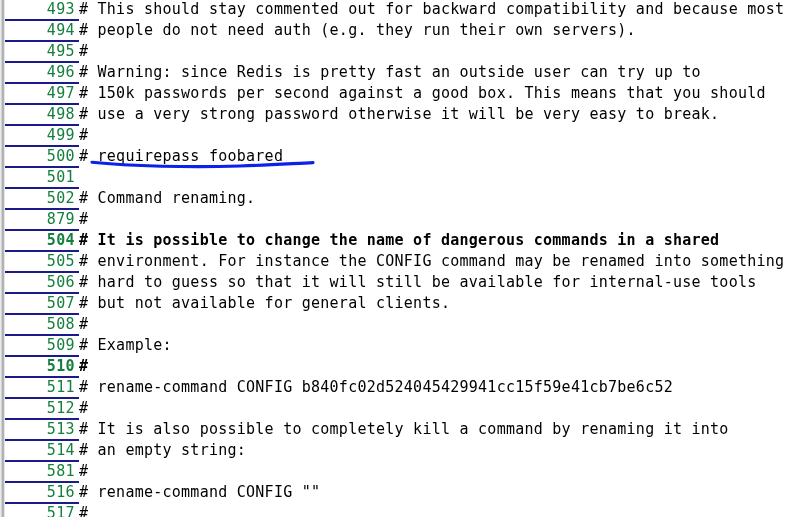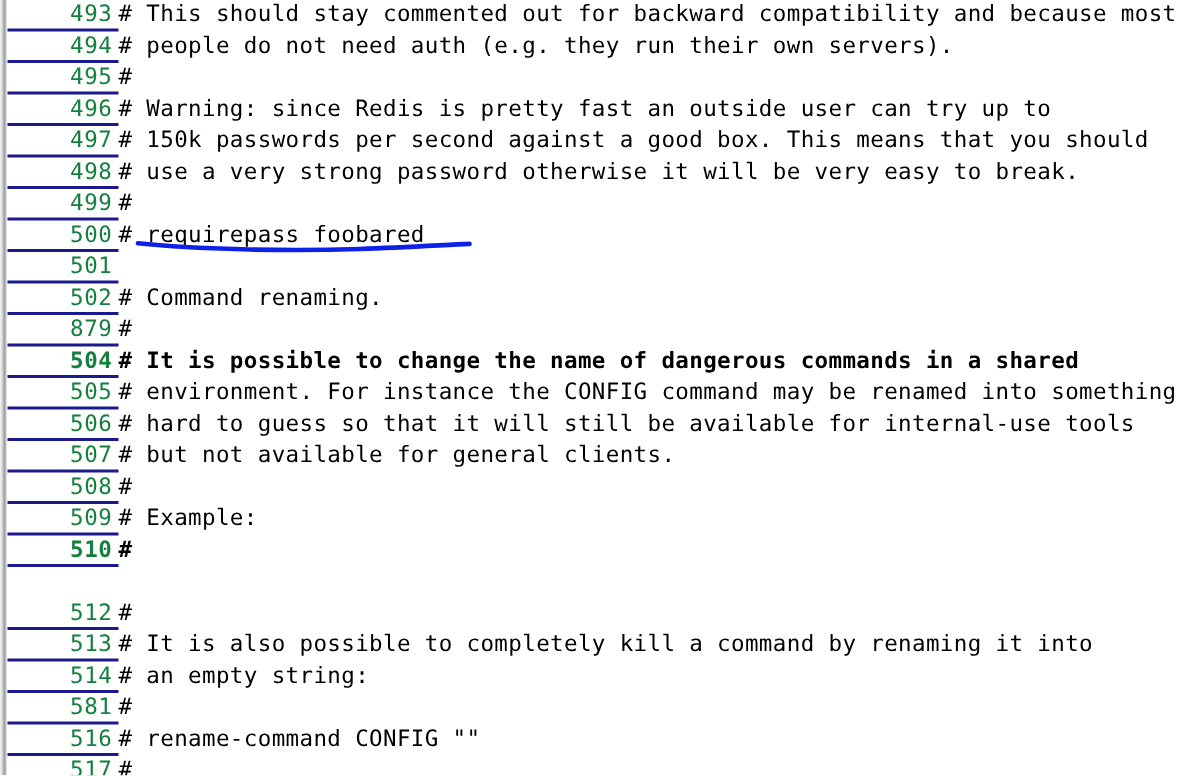"511" div.code-line { html: none -> <div><div><span>511</span></div><span># rename-command CONFIG b840fc02d524045429941cc15f59e41cb7be6c52</span></div> }
